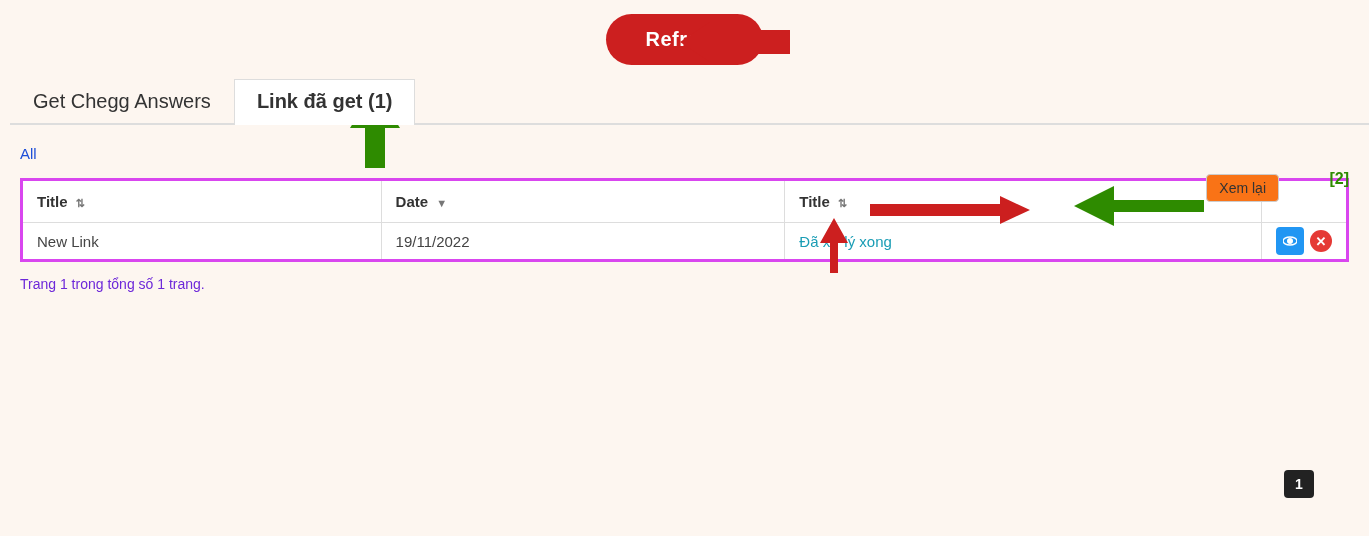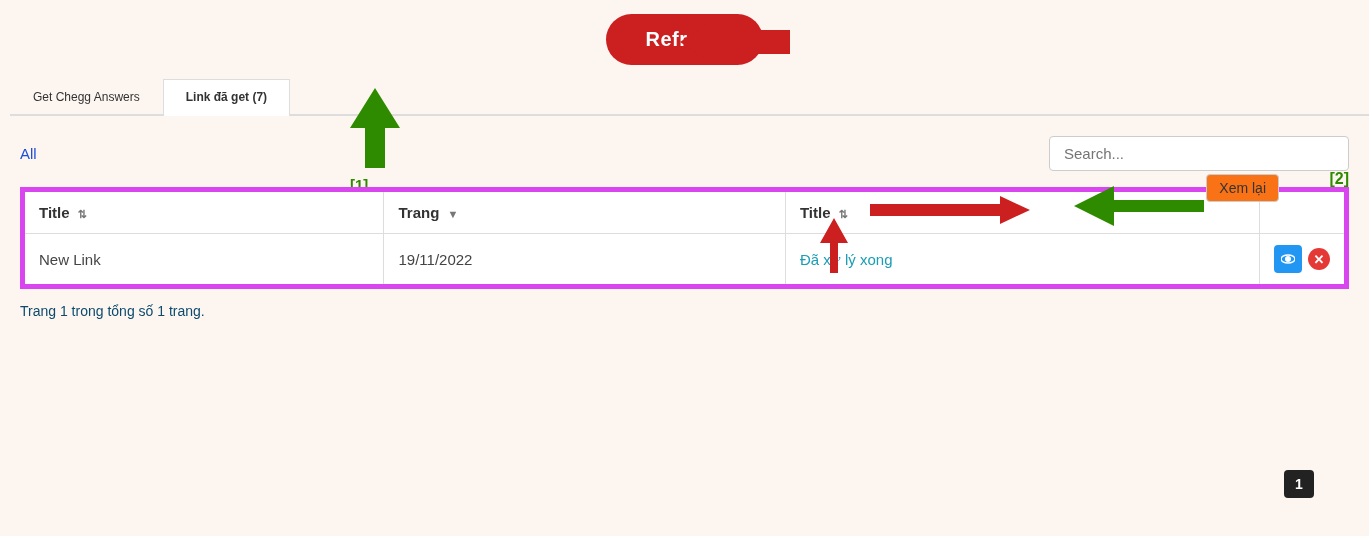"Get Chegg Answers" .tab { font-size: 12px -> 20px }
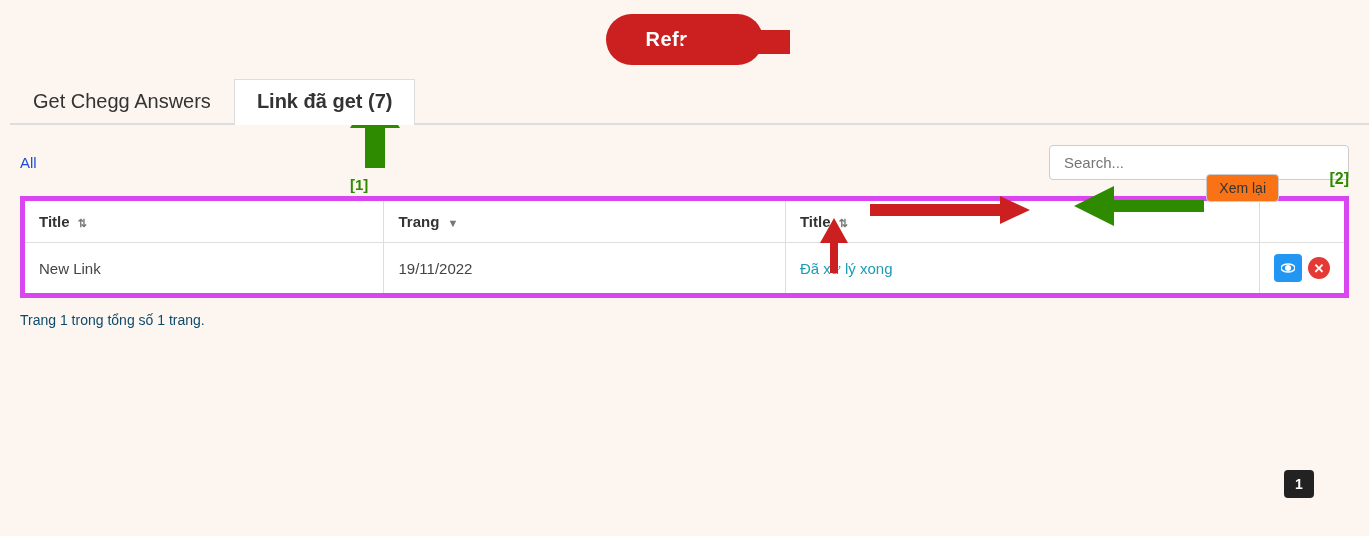"Link đã get (7)" div.tab { text: 7 -> 1 }
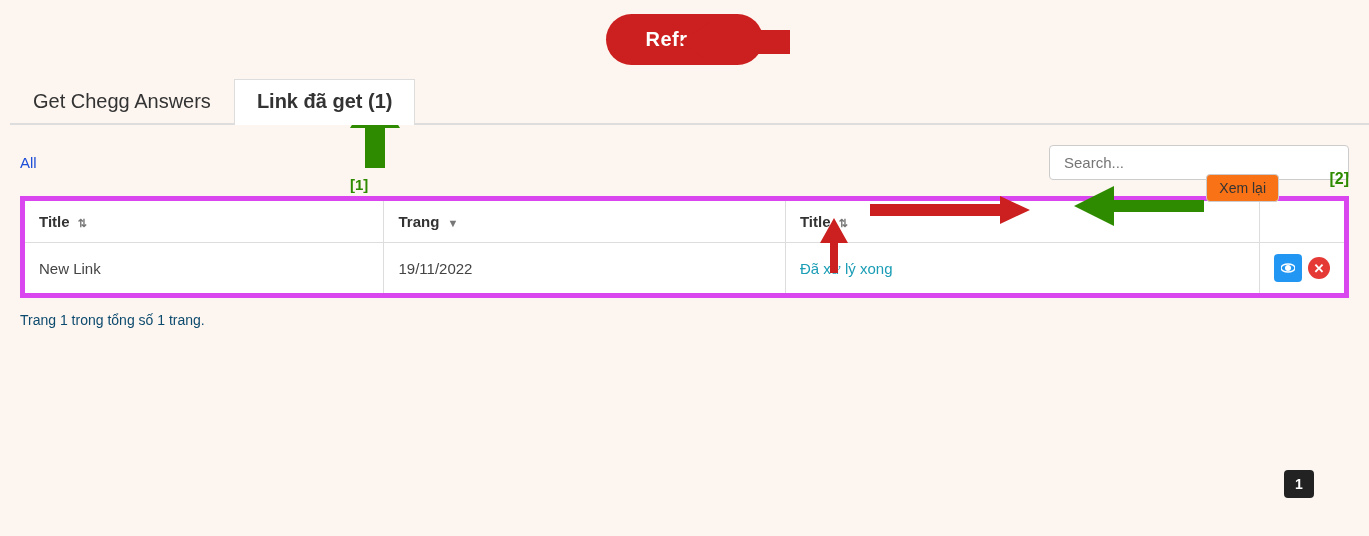"Search..." input.search-input { html: <input> -> none }
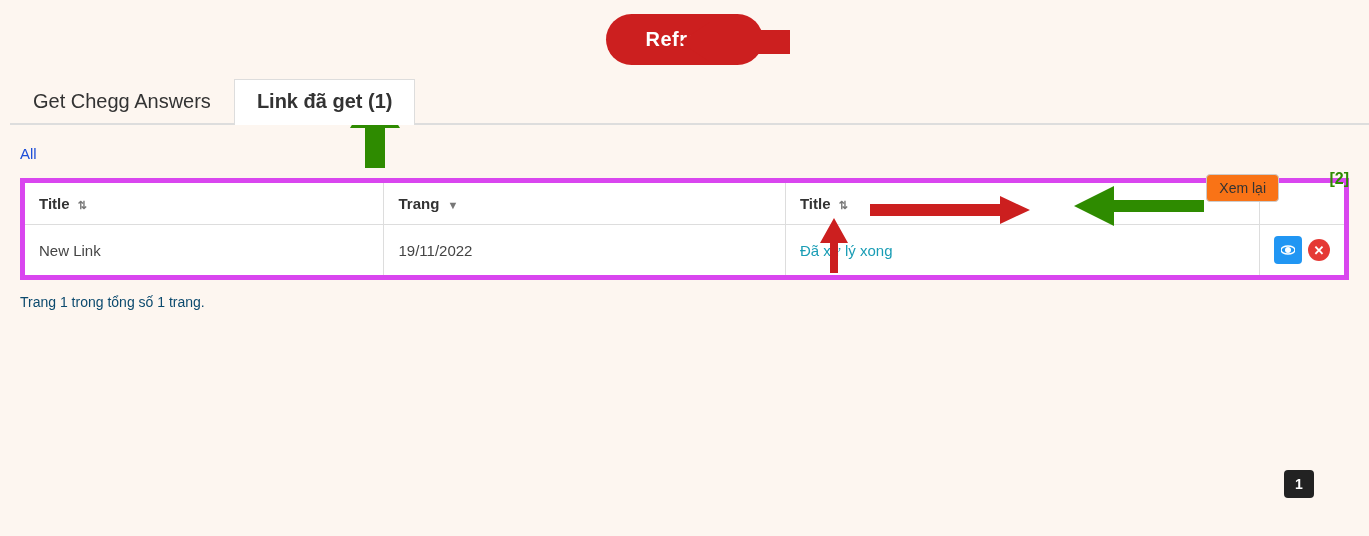"Title ⇅" .data-table { border: 5px solid #d946ef -> 3px solid #d946ef }
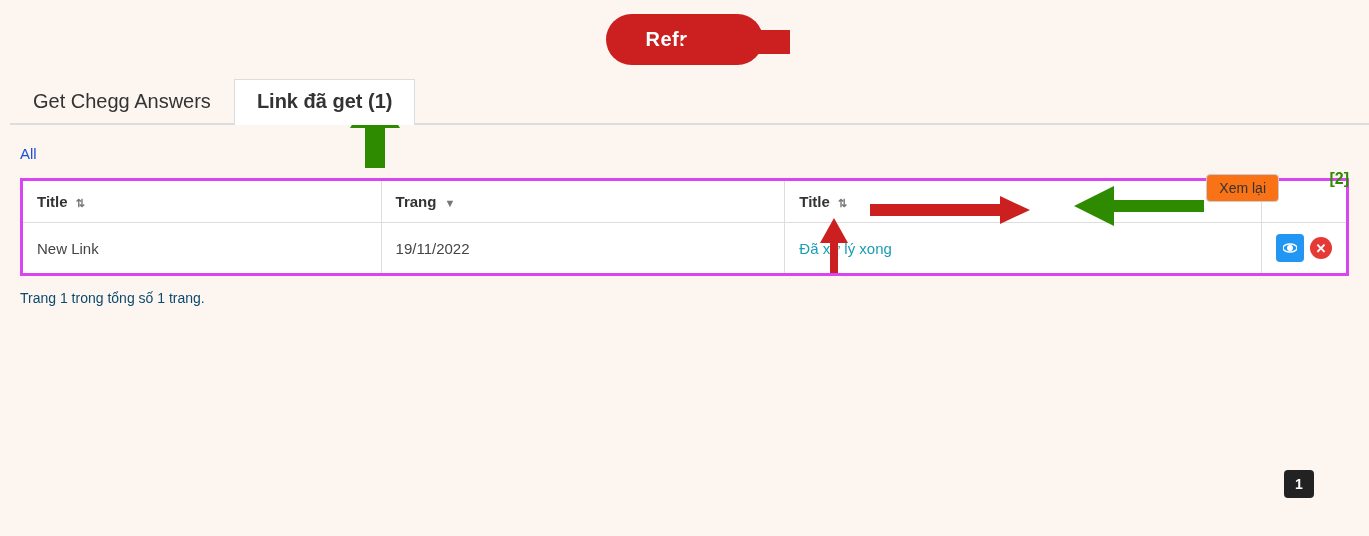"Trang" span { text: Trang -> Date }
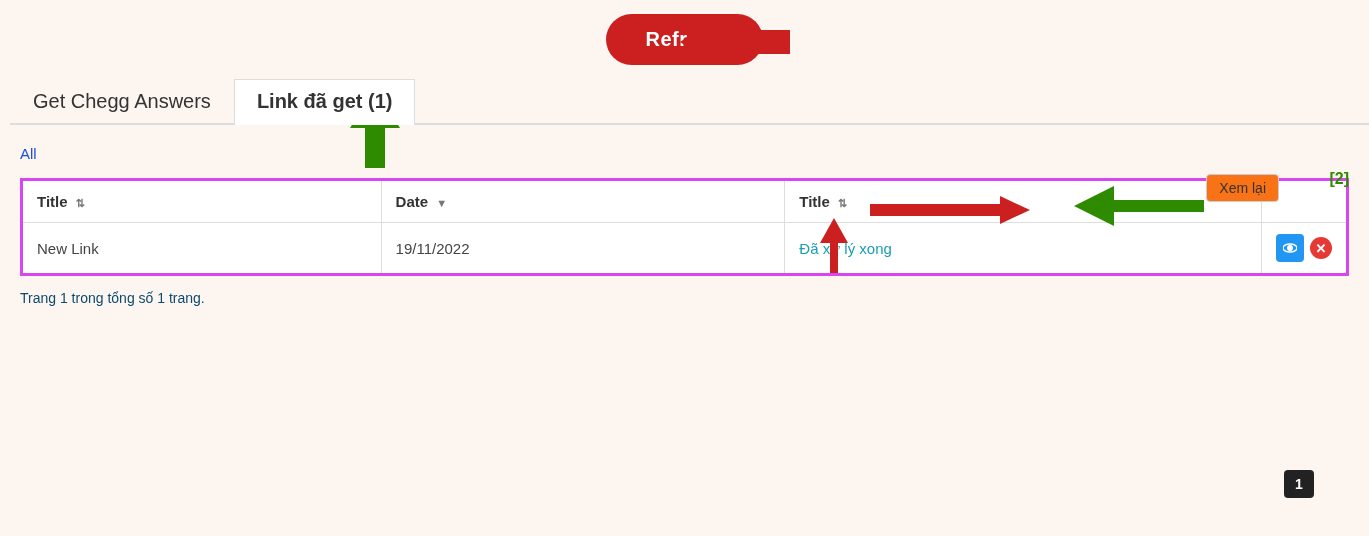"New Link" .data-table td { padding: 11px 14px -> 4px 14px }
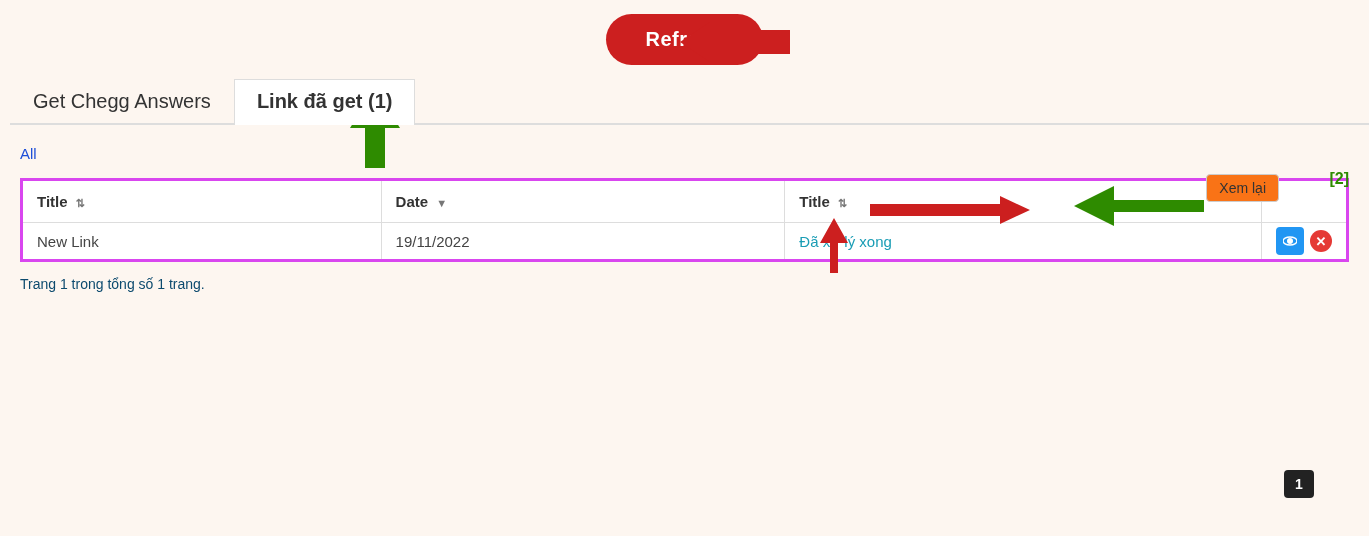"Trang 1 trong tổng số" .pagination-text { color: #0c4a6e -> #6d28d9 }
